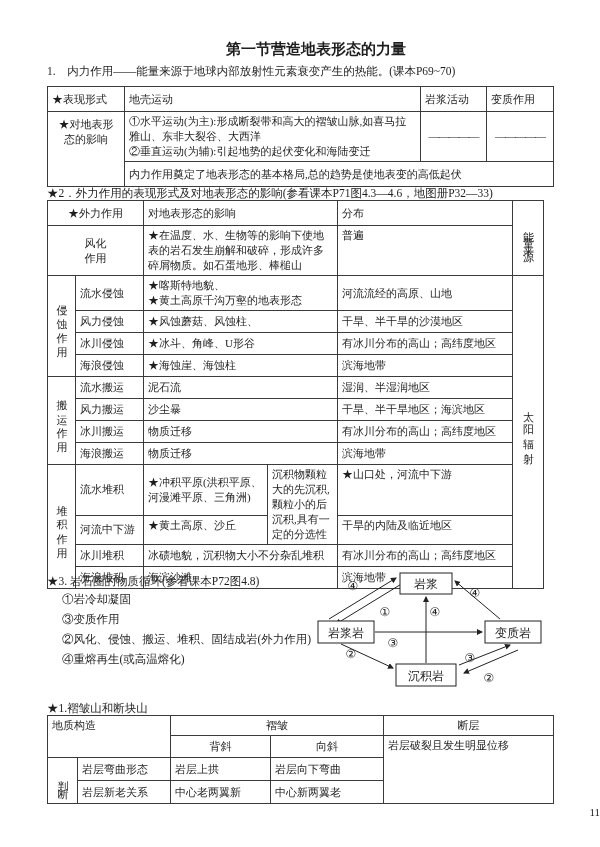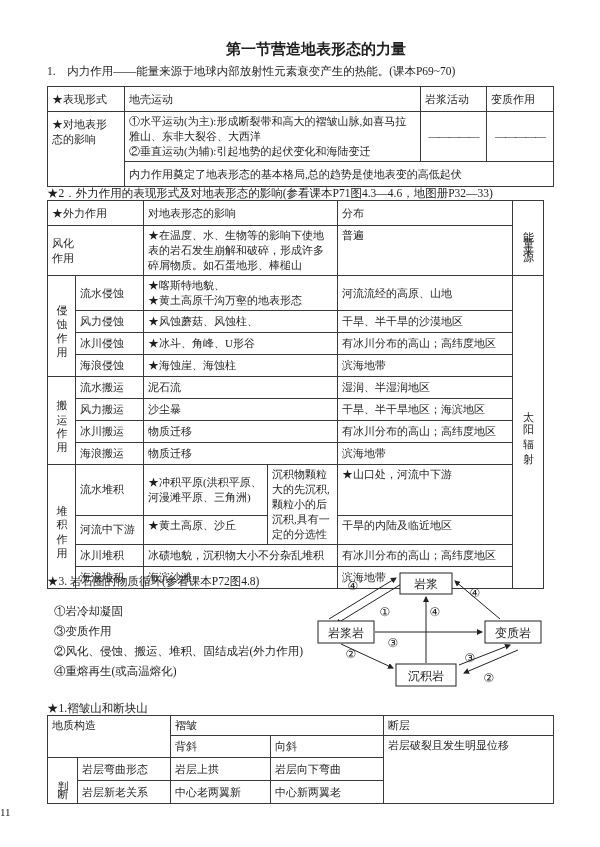"★对地表形" .ctr { text-align: left -> center }
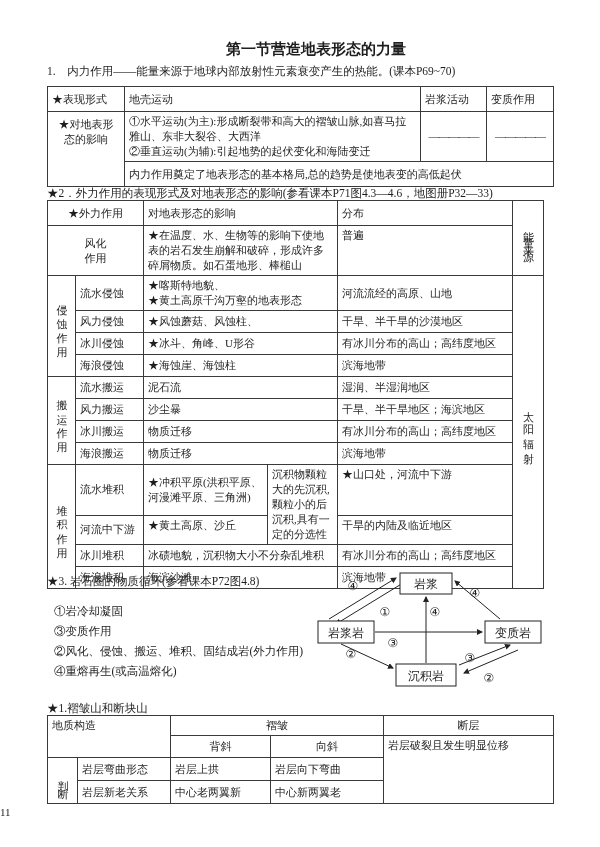"①岩冷却凝固" div.abs { left: 54px -> 62px; margin-top: 12px -> none }
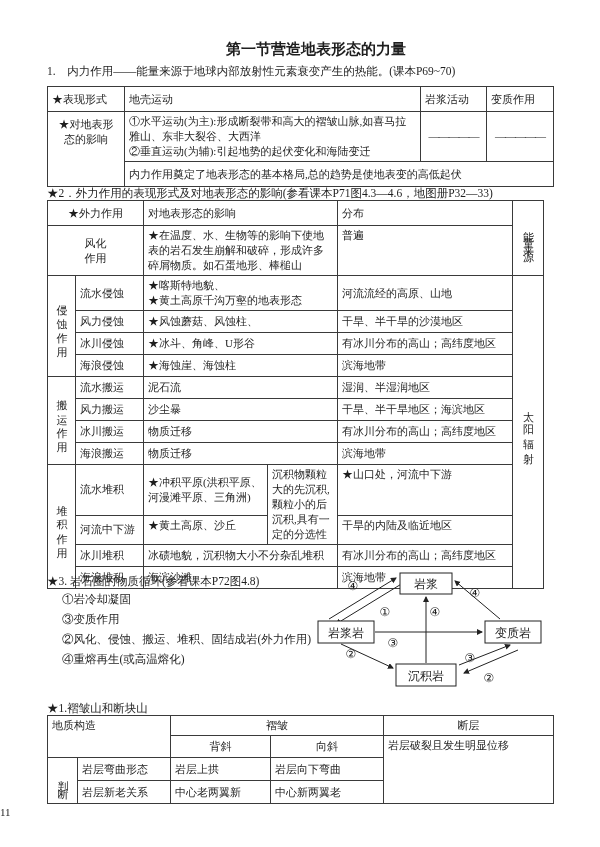"11" .pagenum { text-align: left -> right }
